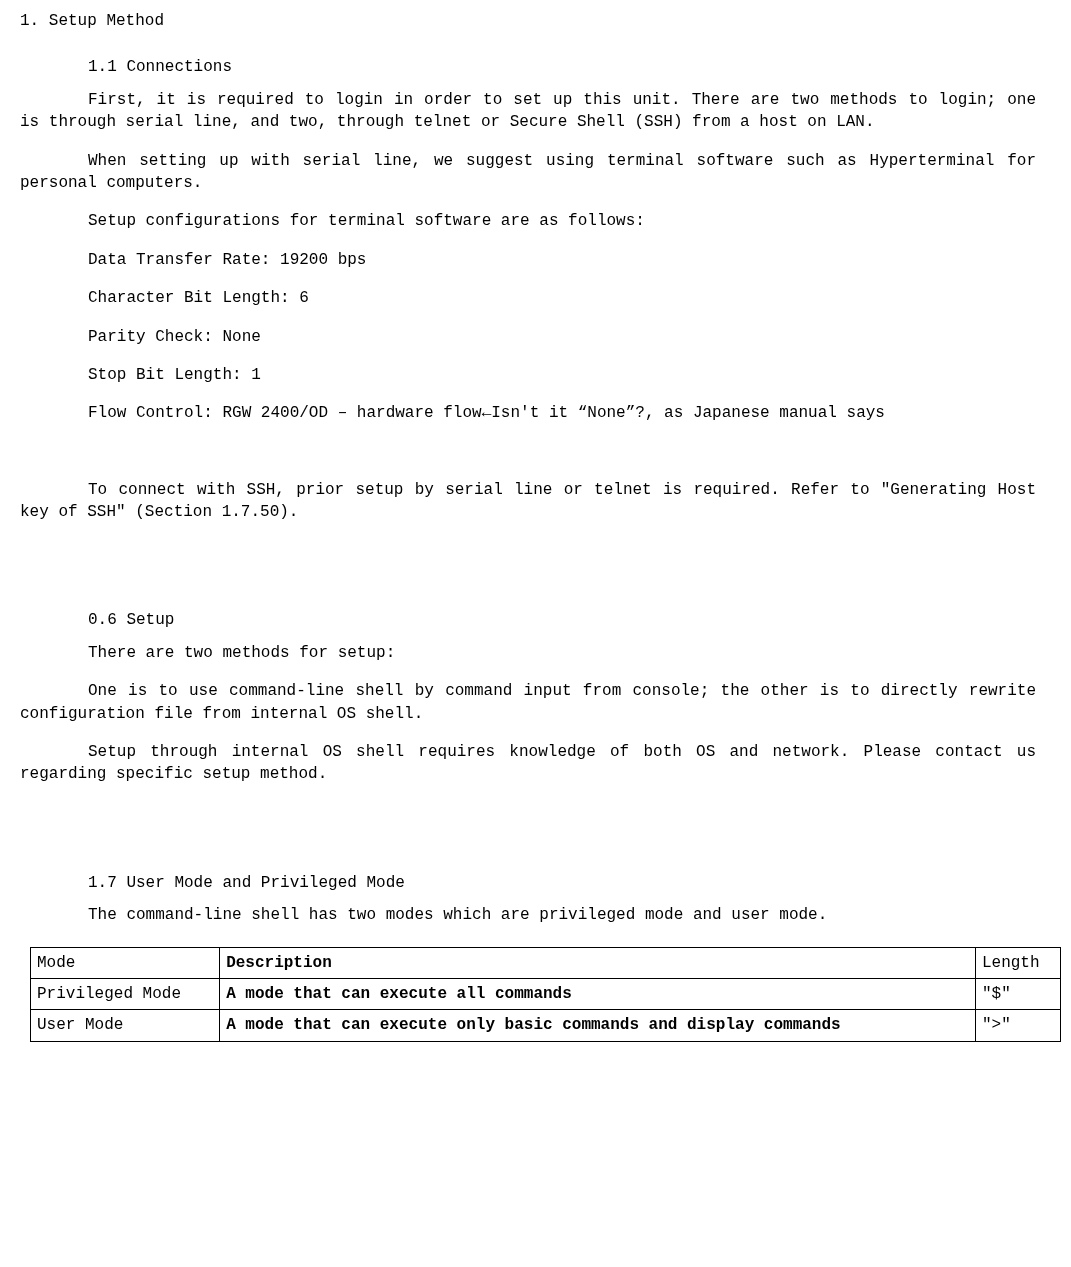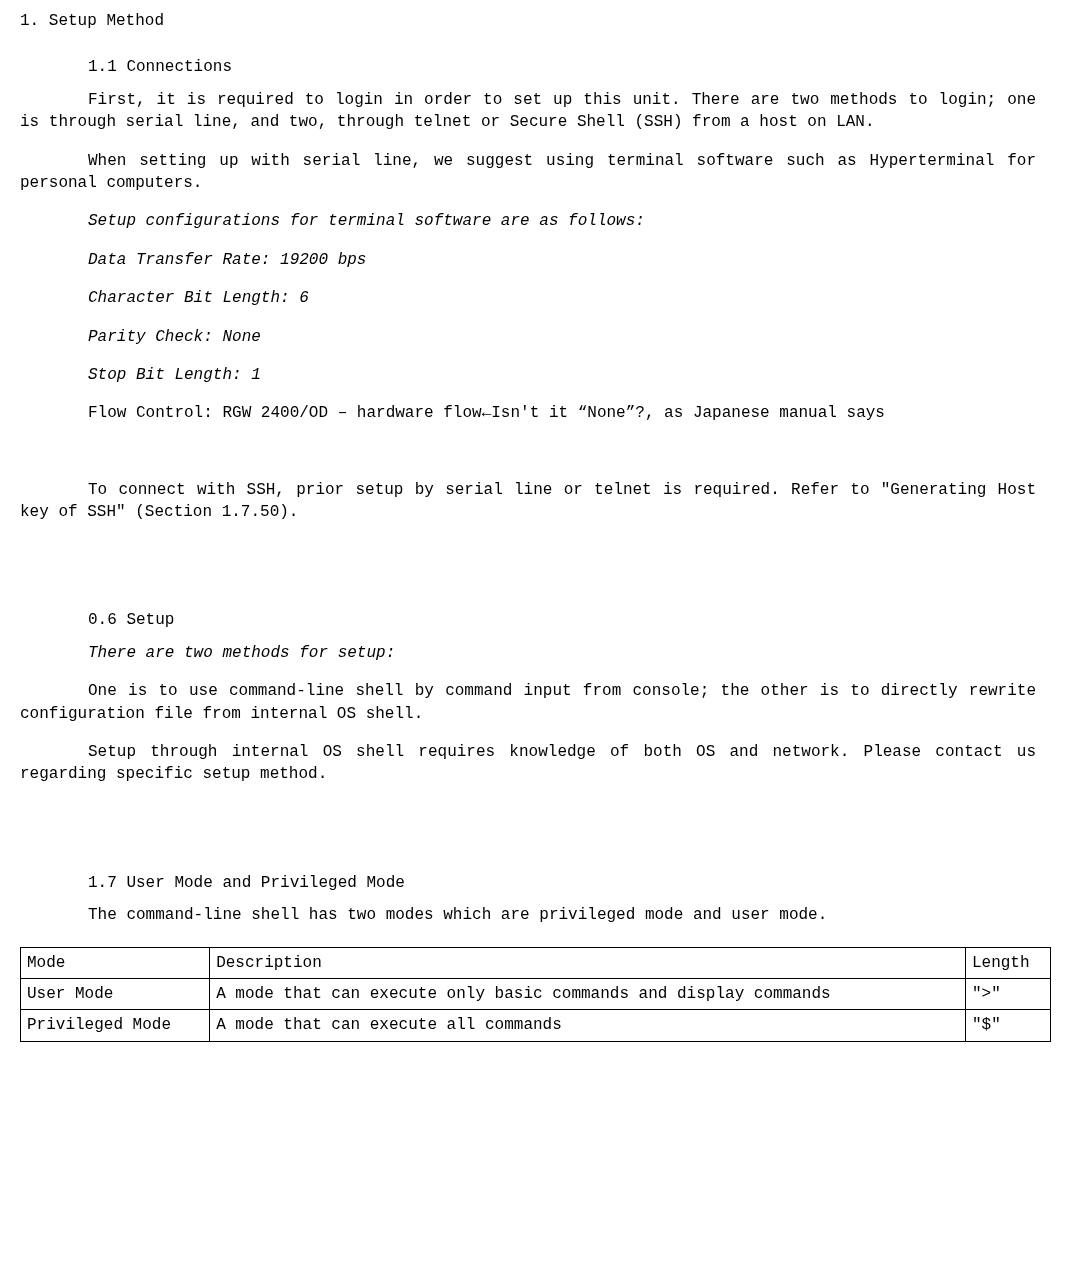"Setup configurations for terminal" .config-line { font-style: italic -> none }
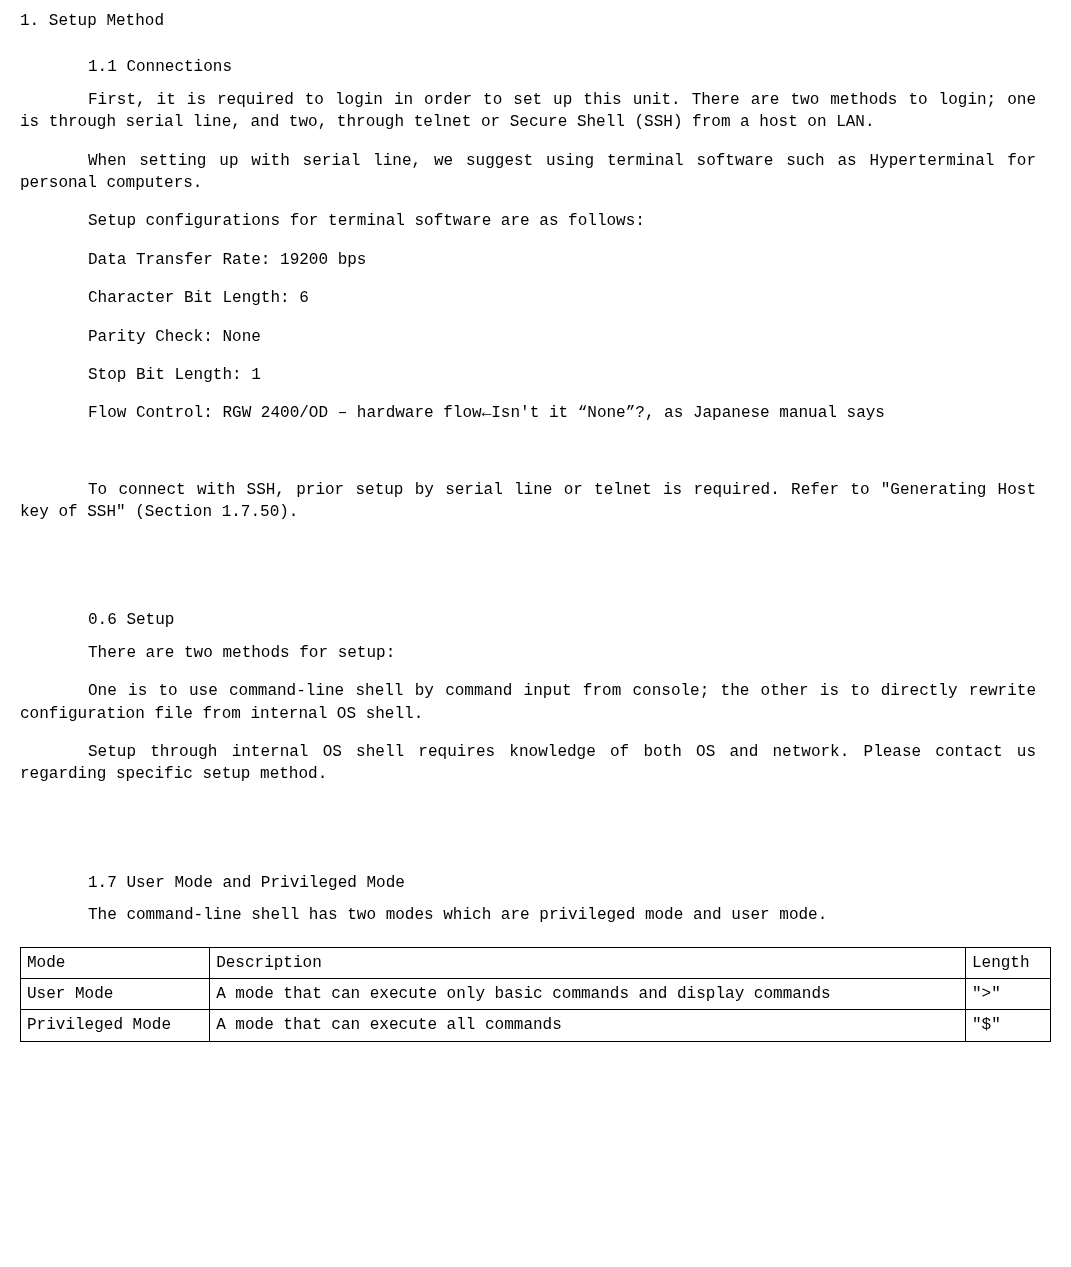"Mode" table { margin-left: none -> 10px }
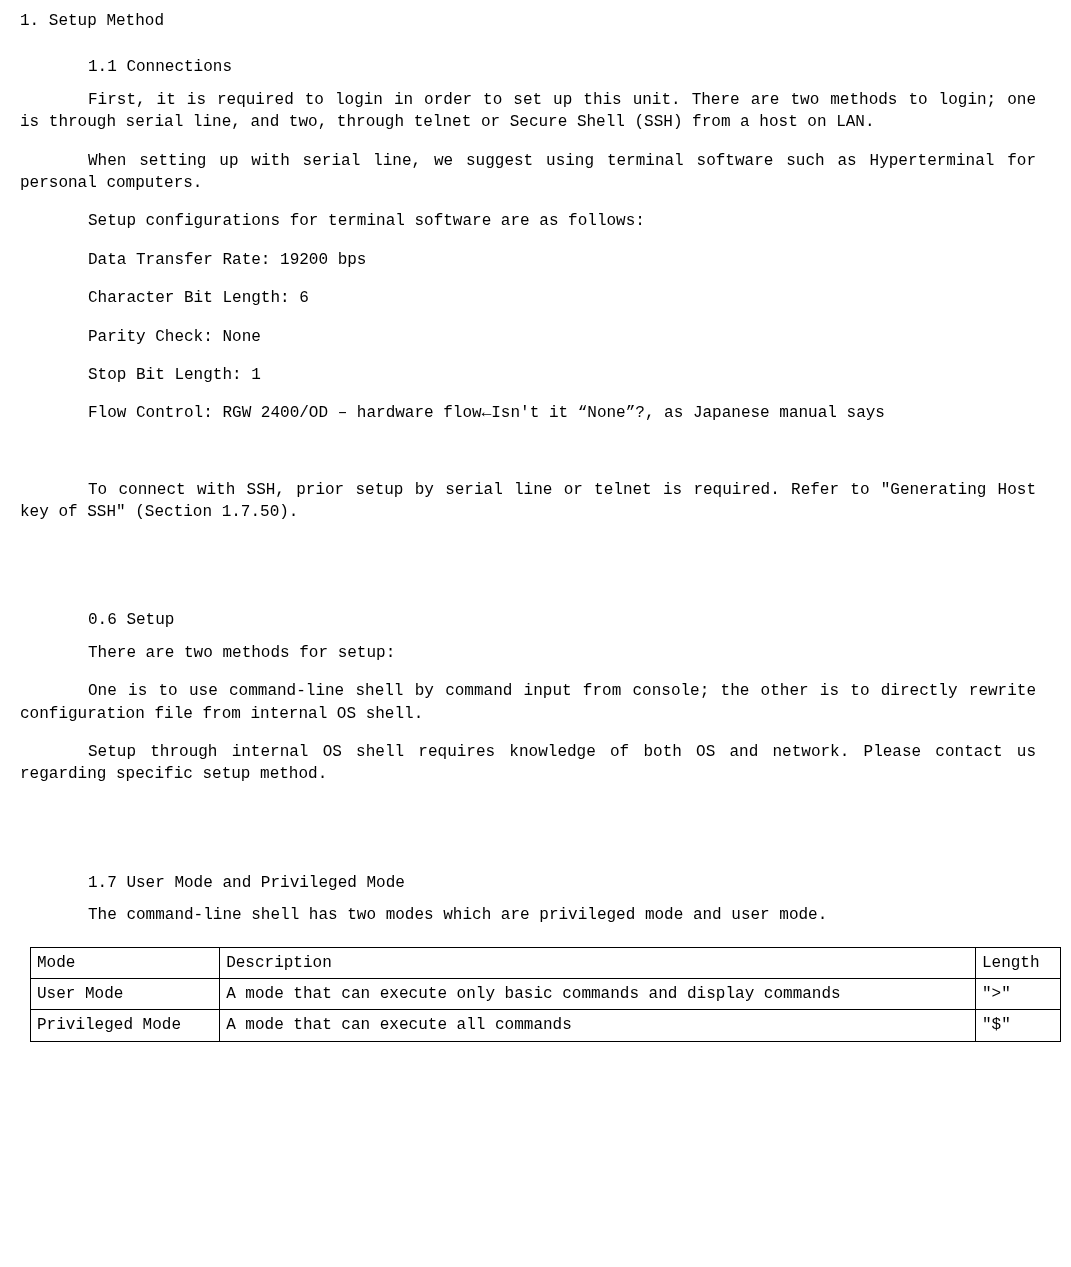"Description" td.desc-col { font-weight: none -> bold }
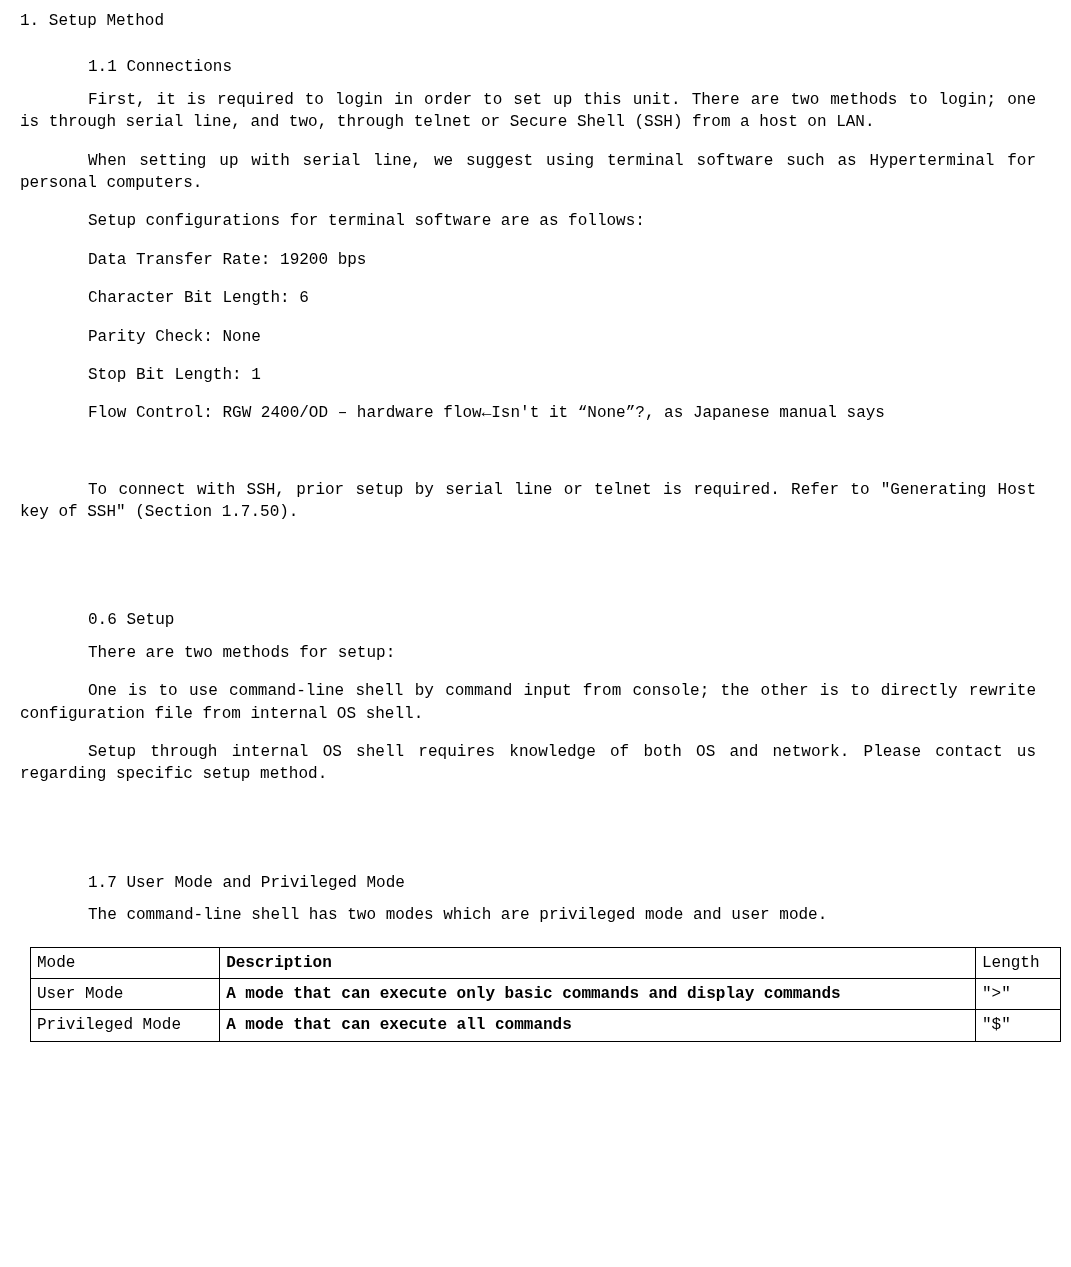"User Mode" tr { order: before "Privileged Mode" -> after "Privileged Mode" }
